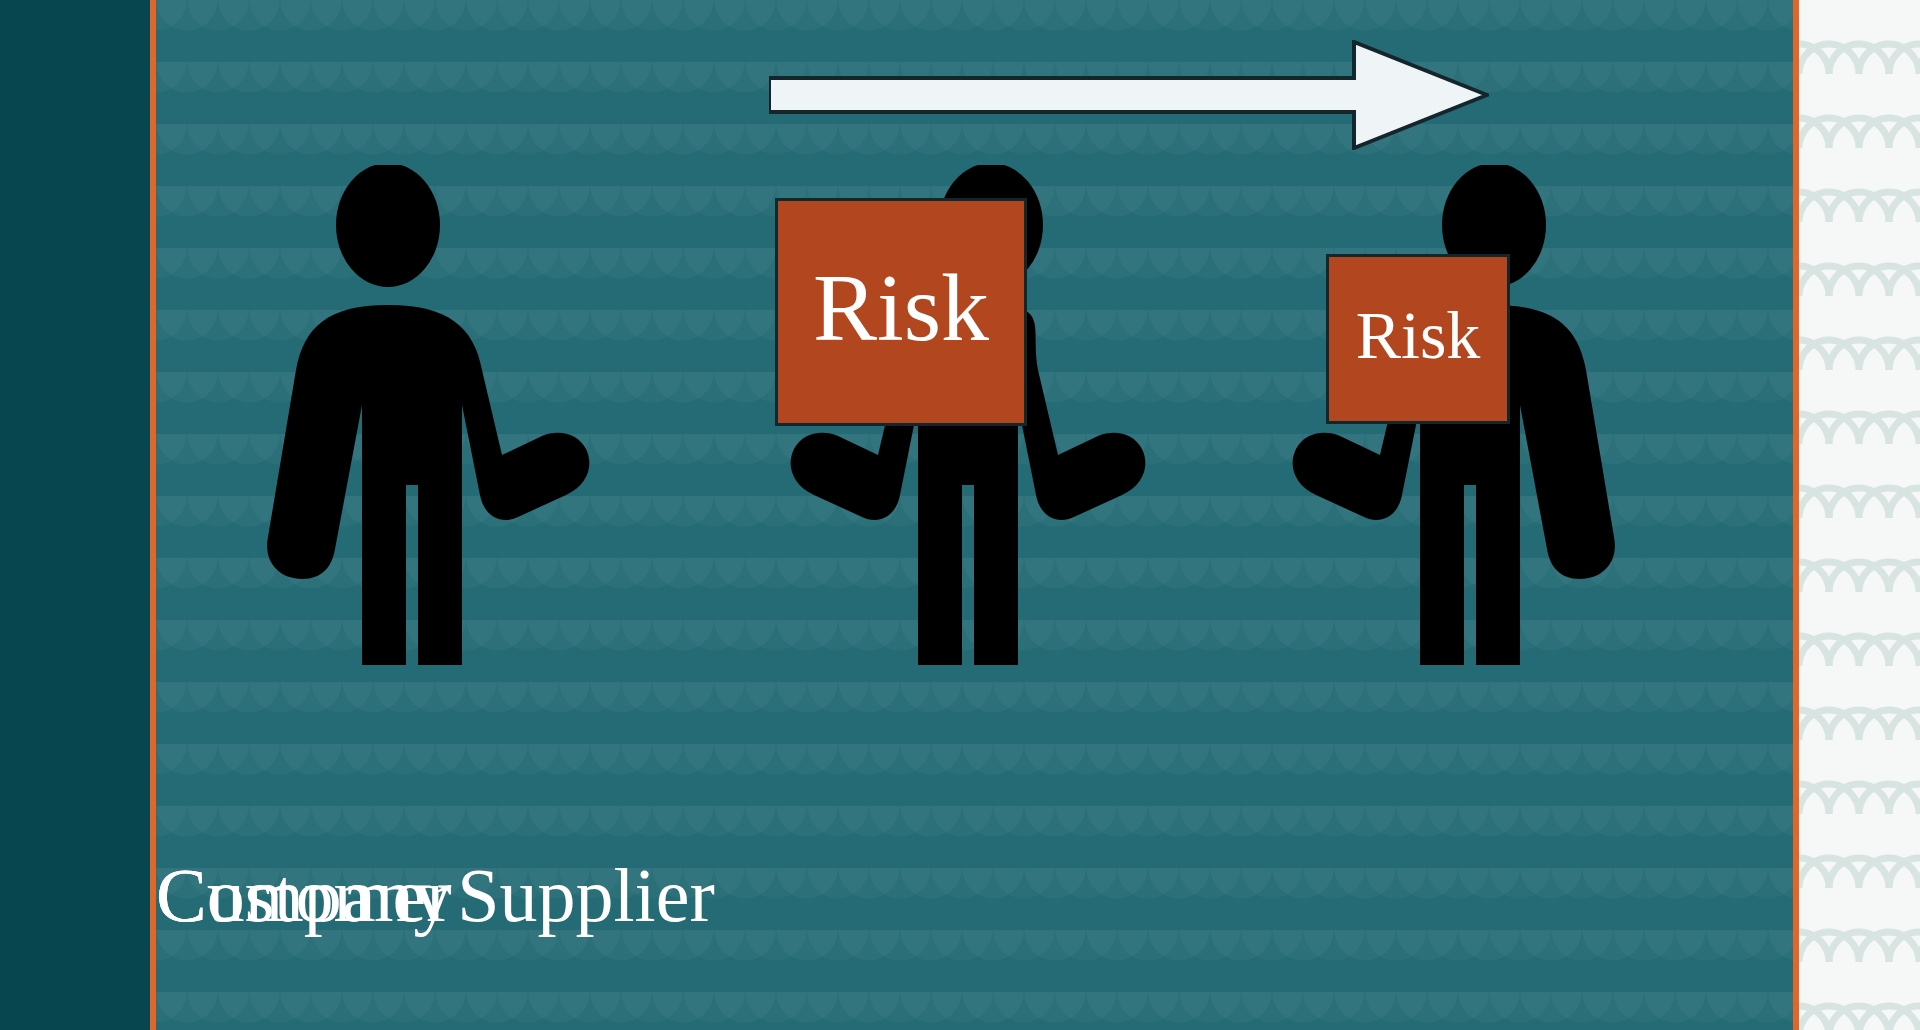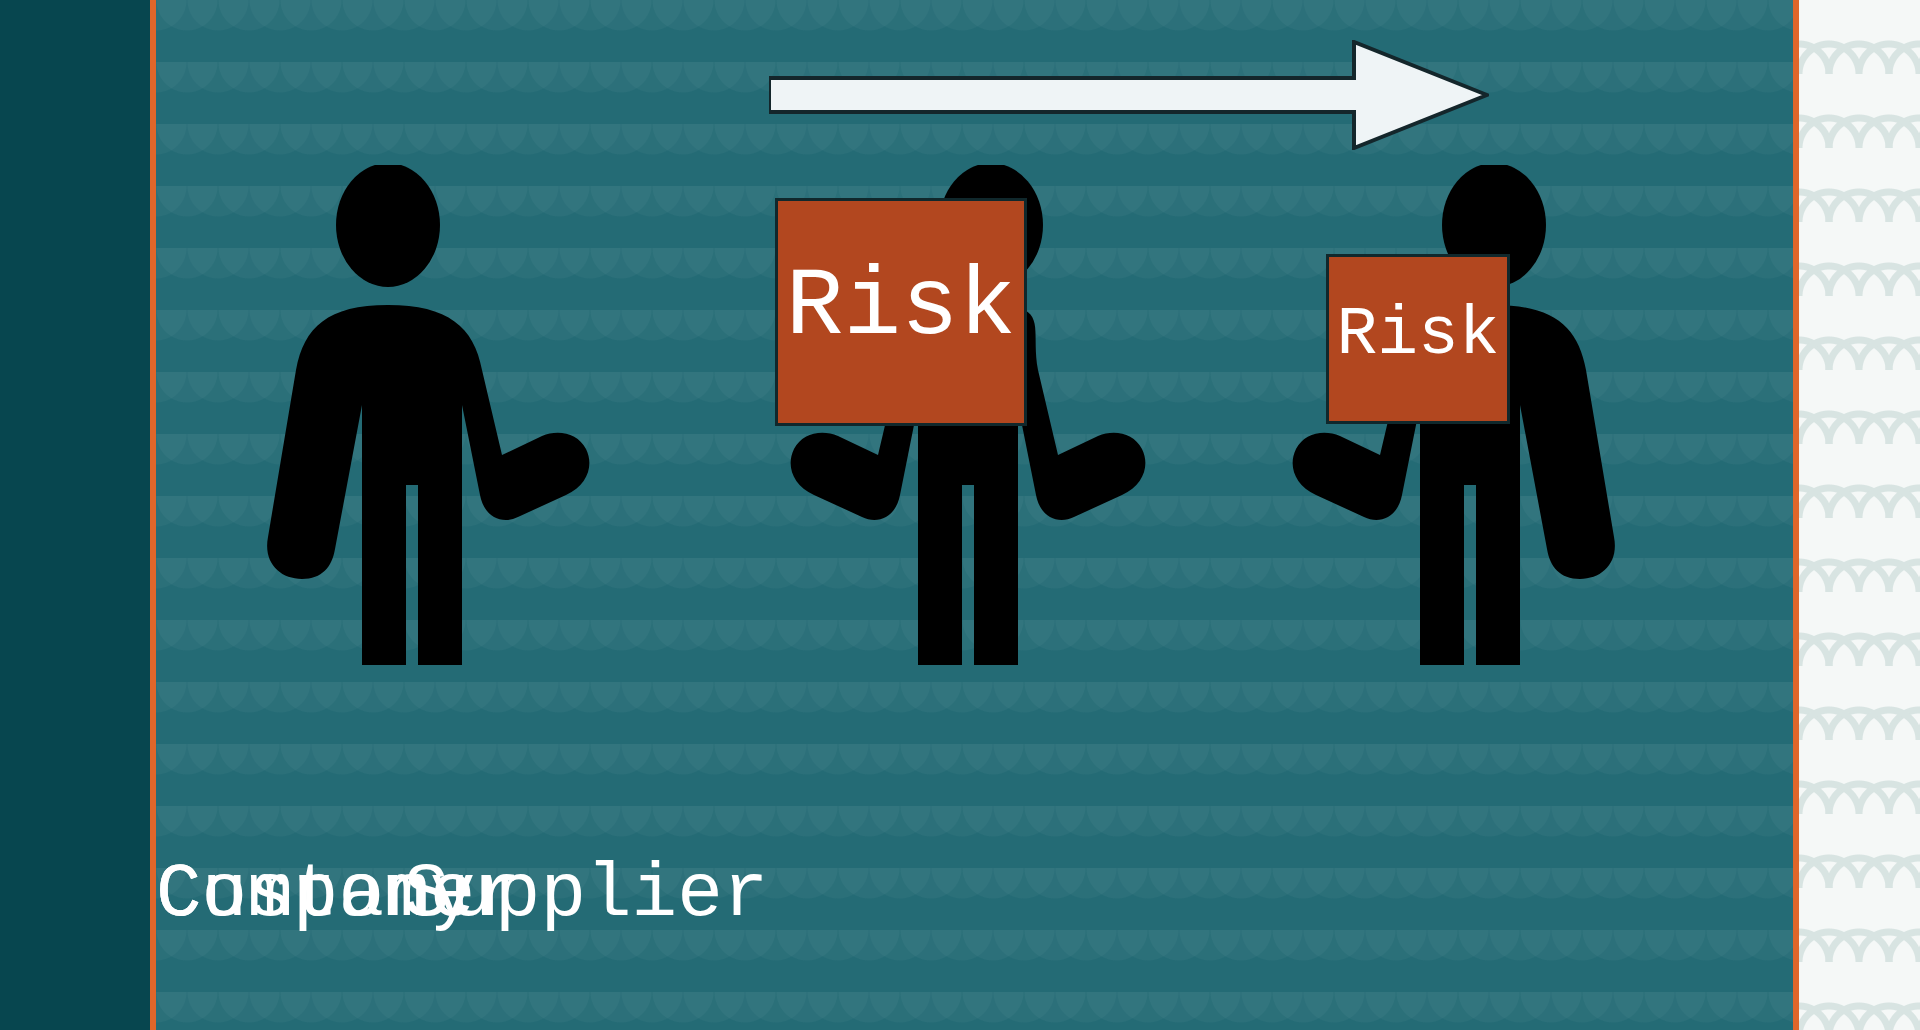"Risk" #slide { font-family: Liberation Mono, monospace -> Liberation Serif, serif }
